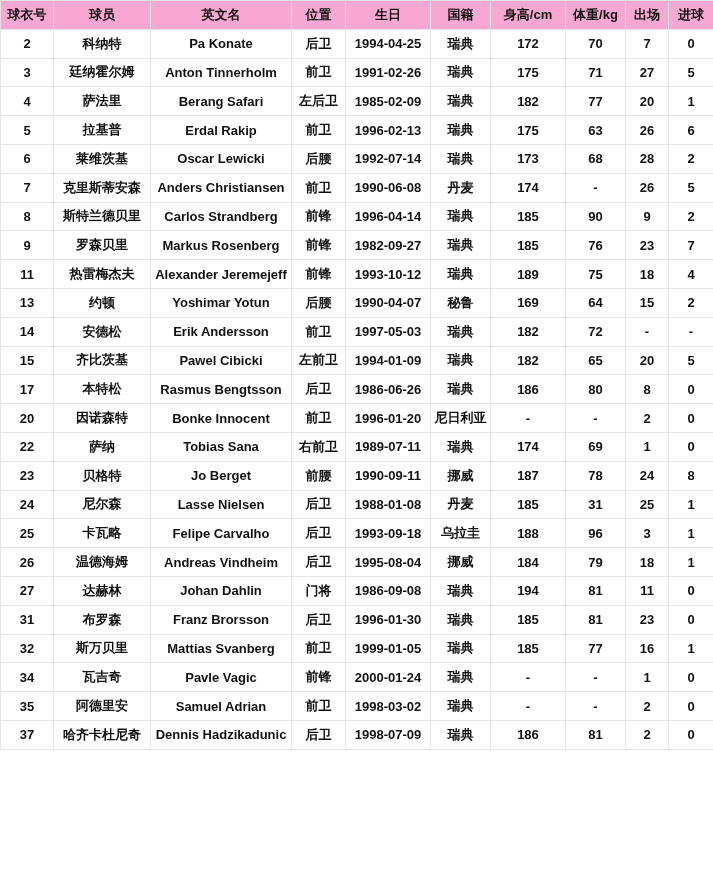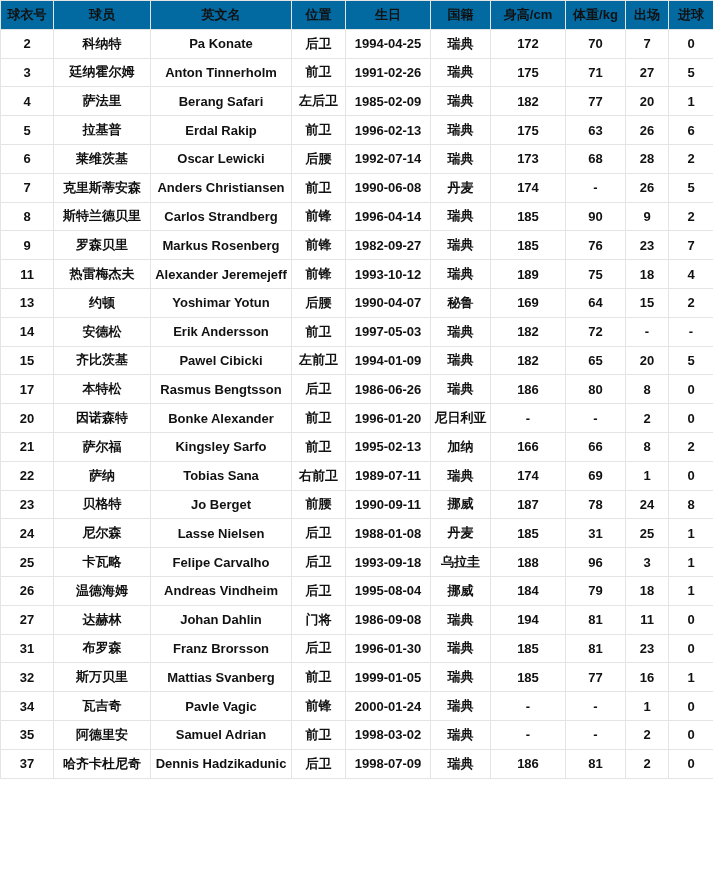"球衣号" th { background: #0369a1 -> #f9a8d4 }
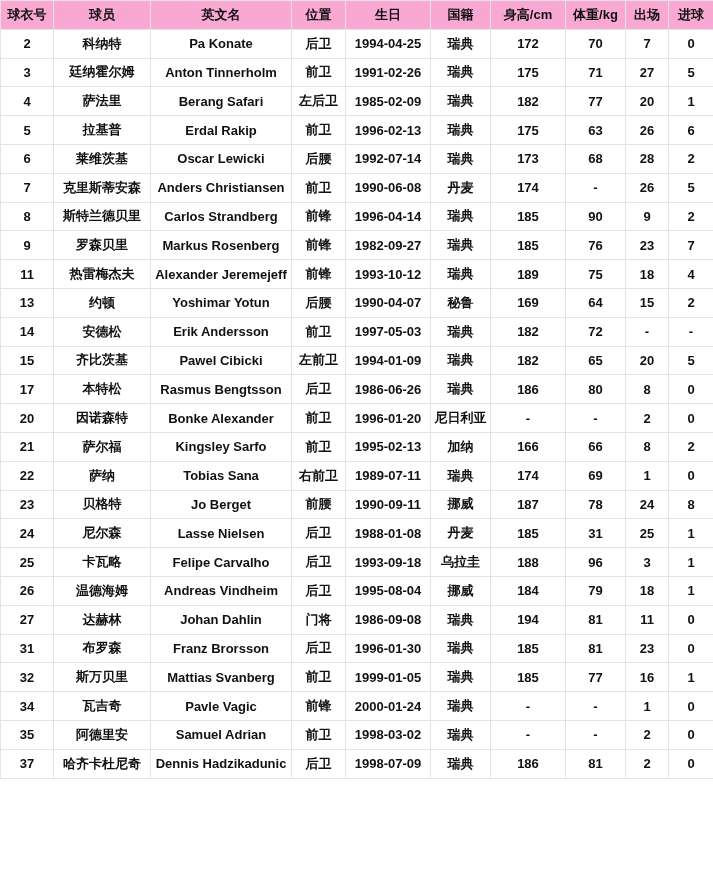"Bonke Alexander" td { text: Alexander -> Innocent }
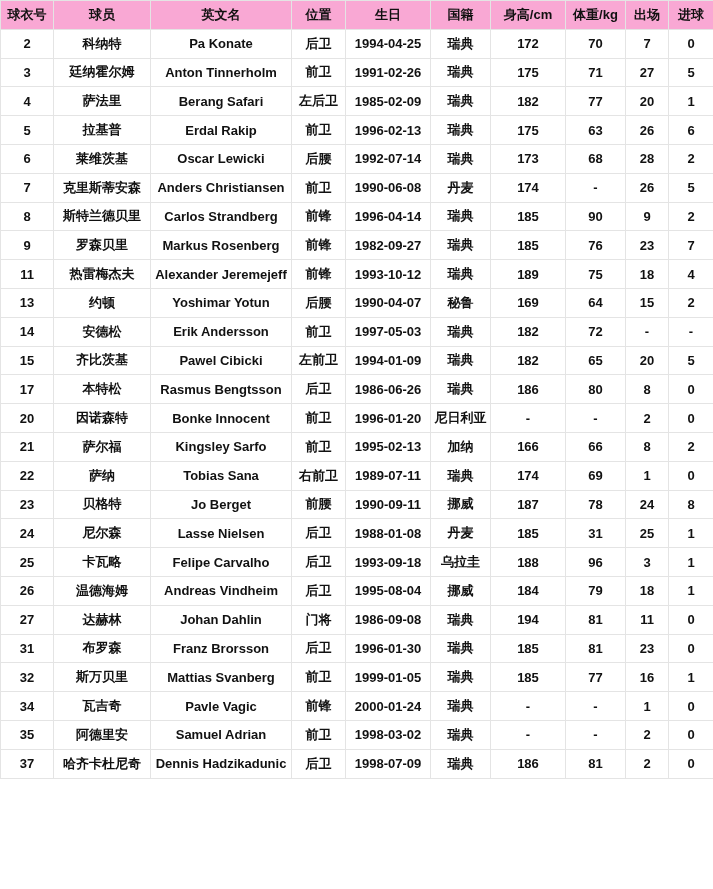"21" tr { html: <tr> <td>21</td> <td>萨尔福</td> <td>Kingsley Sarfo</td> <td>前卫</td> <td>1995-02-13</td> <td>加纳</td> <td>166</td> <td>66</td> <td>8</td> <td>2</td> </tr> -> none }
